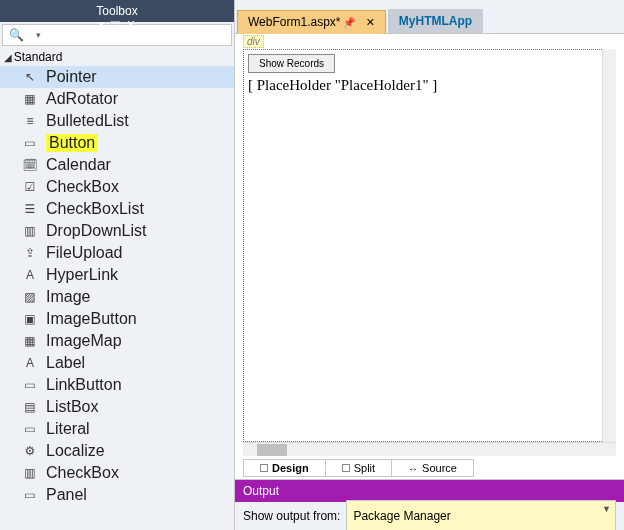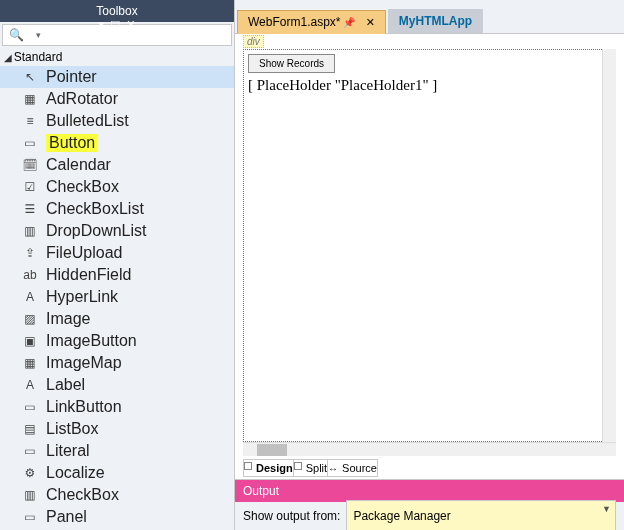"ab" div.item { html: <div> <span>ab</span> <span>HiddenField</span> </div> -> none }
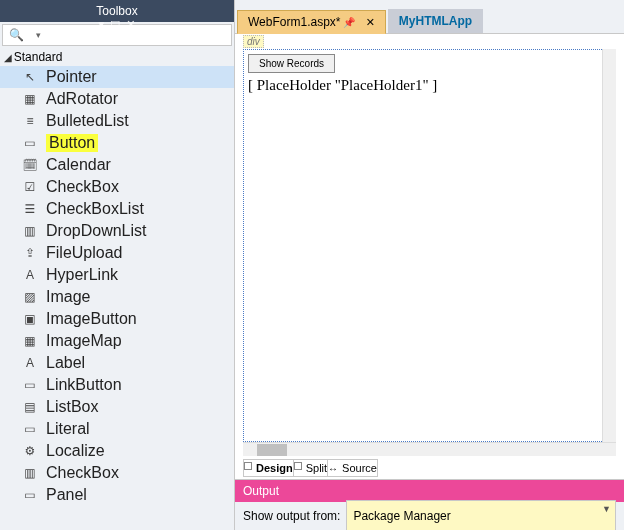"Design" .vtab { align-items: none -> center; padding: 2px 0 -> 2px 16px }
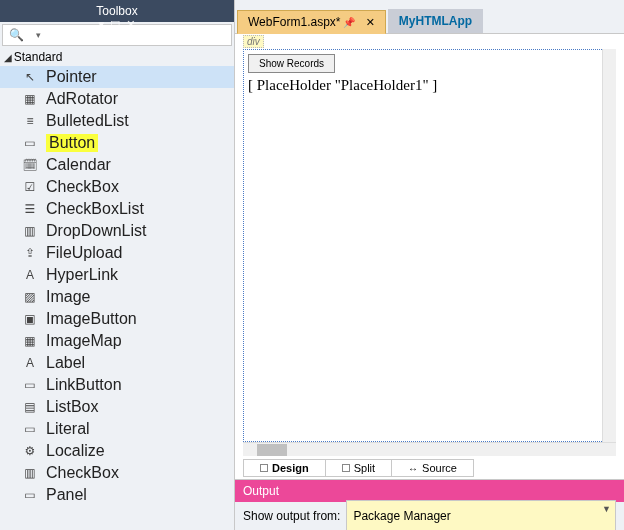"Output" .output-header { background: #ec4899 -> #a21caf }
